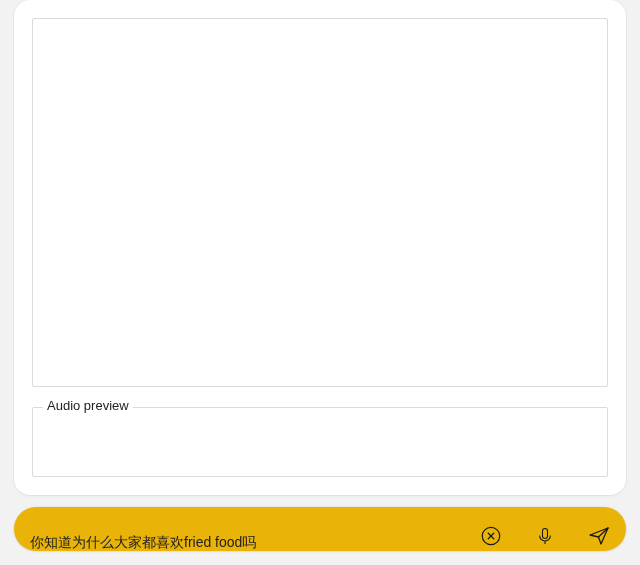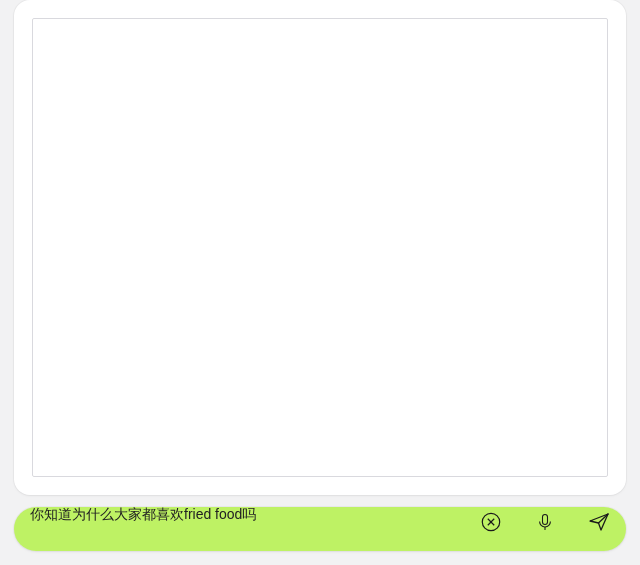"Audio preview" div.audio-group { html: none -> <div> <span>Audio preview</span> </div> }
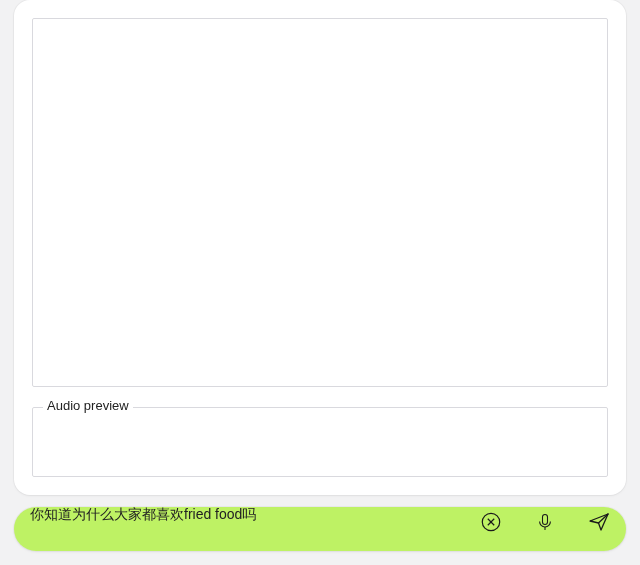"你知道为什么大家都喜欢fried food吗" .bottom-bar { align-items: flex-start -> flex-end; background: #bef264 -> #eab308 }
